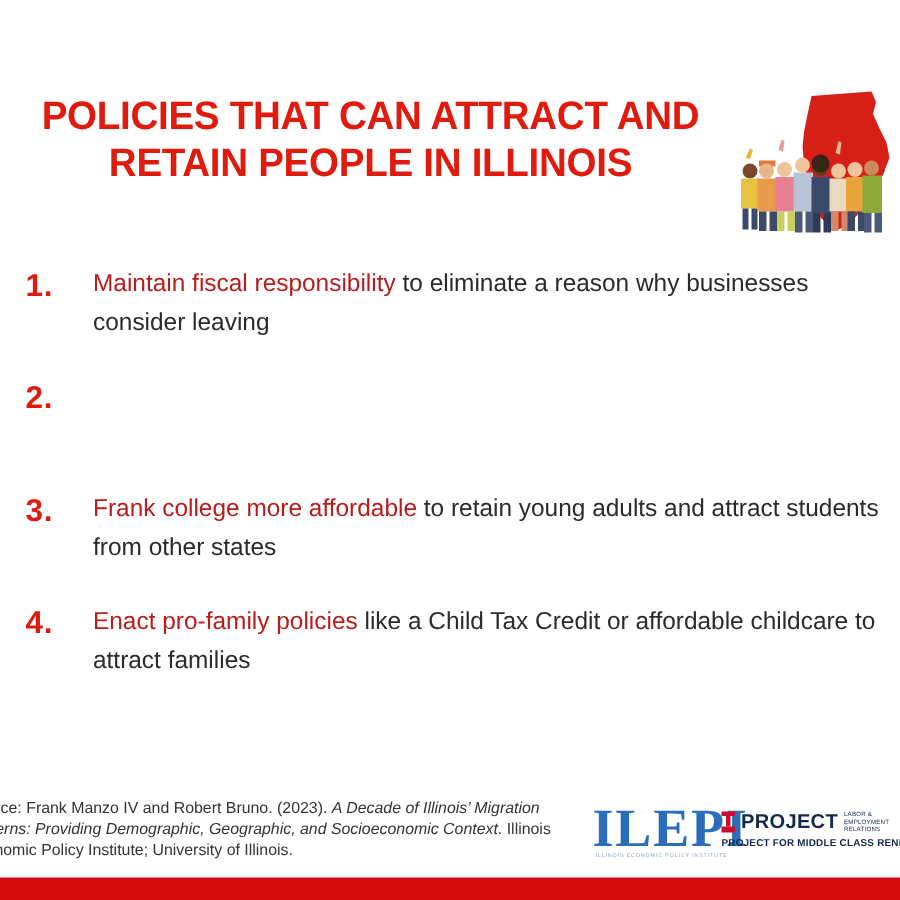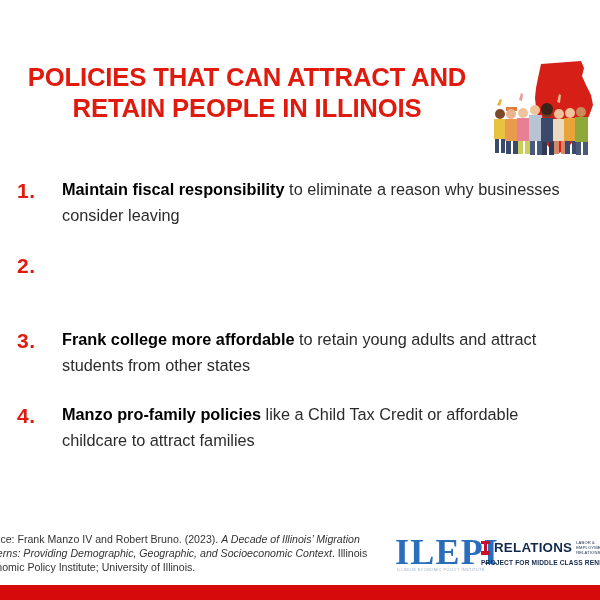"Maintain fiscal responsibility" .policy-lead { color: #000000 -> #b91c1c; font-weight: bold -> normal }
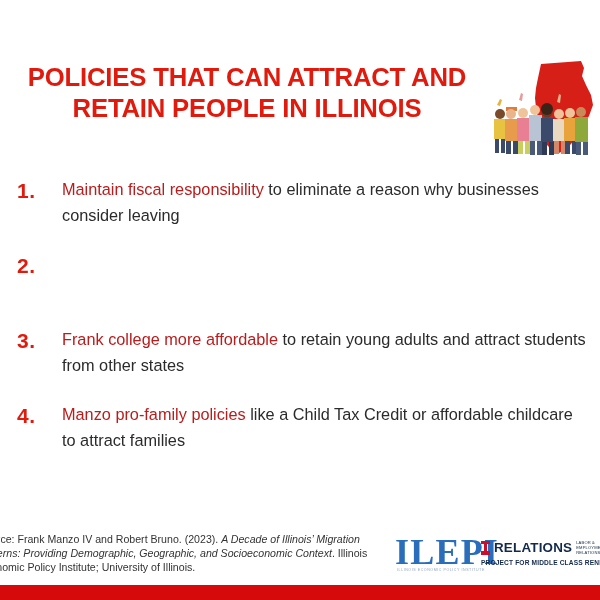"Manzo pro-family policies" span.policy-lead { text: Manzo -> Enact }
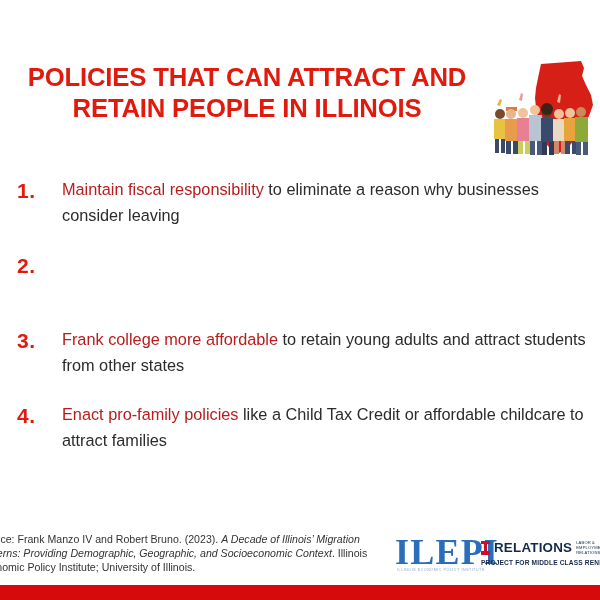"RELATIONS" span.ill-word { text: RELATIONS -> PROJECT }
